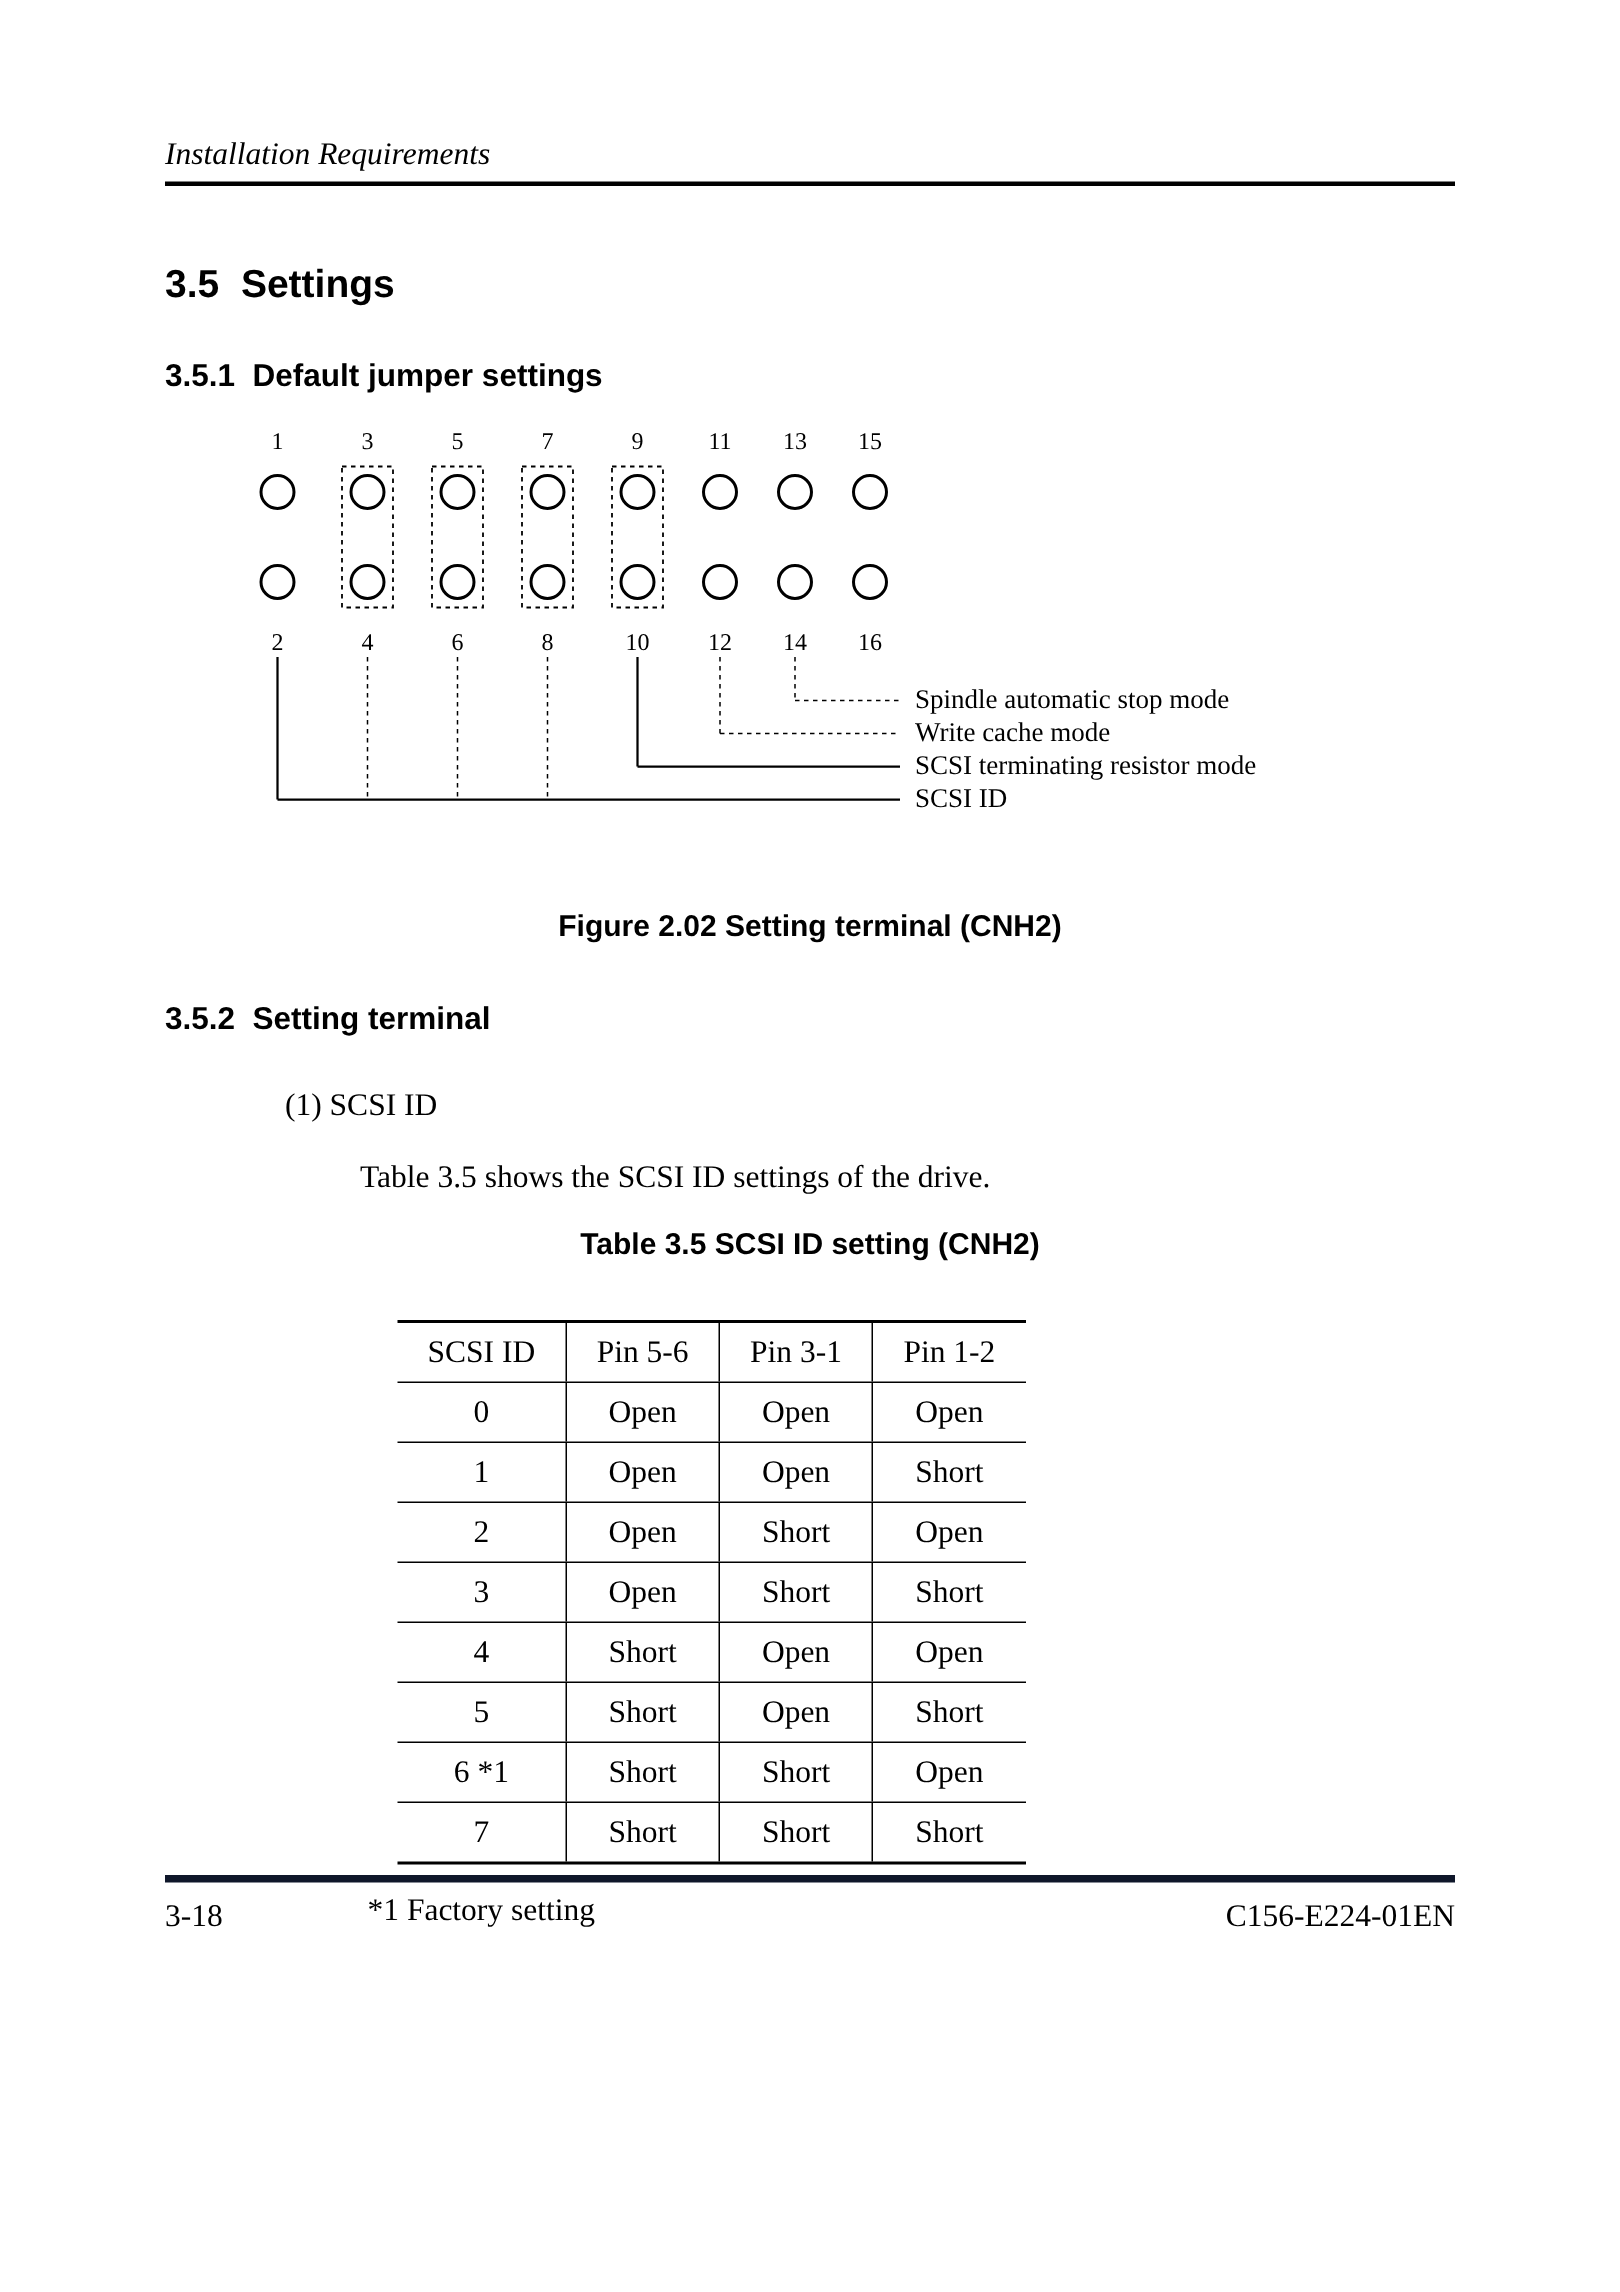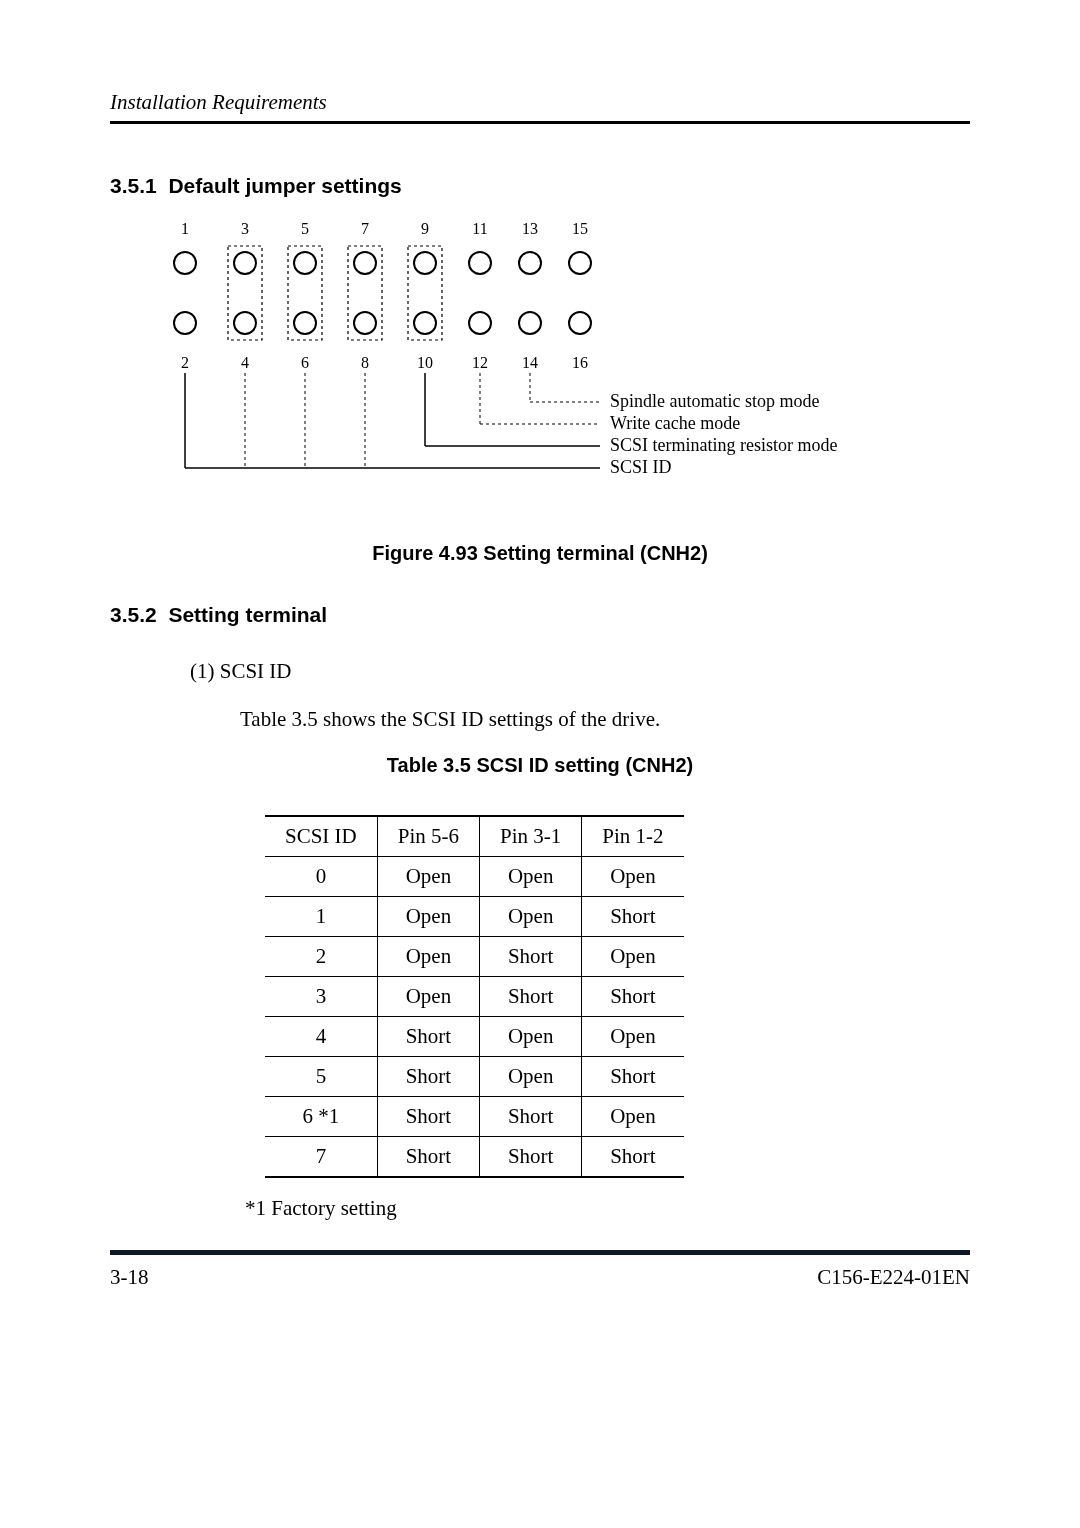"3.5 Settings" h2.sec { html: none -> <h2> <span>3.5</span>&nbsp;&nbsp;<span>Settings</span> </h2> }
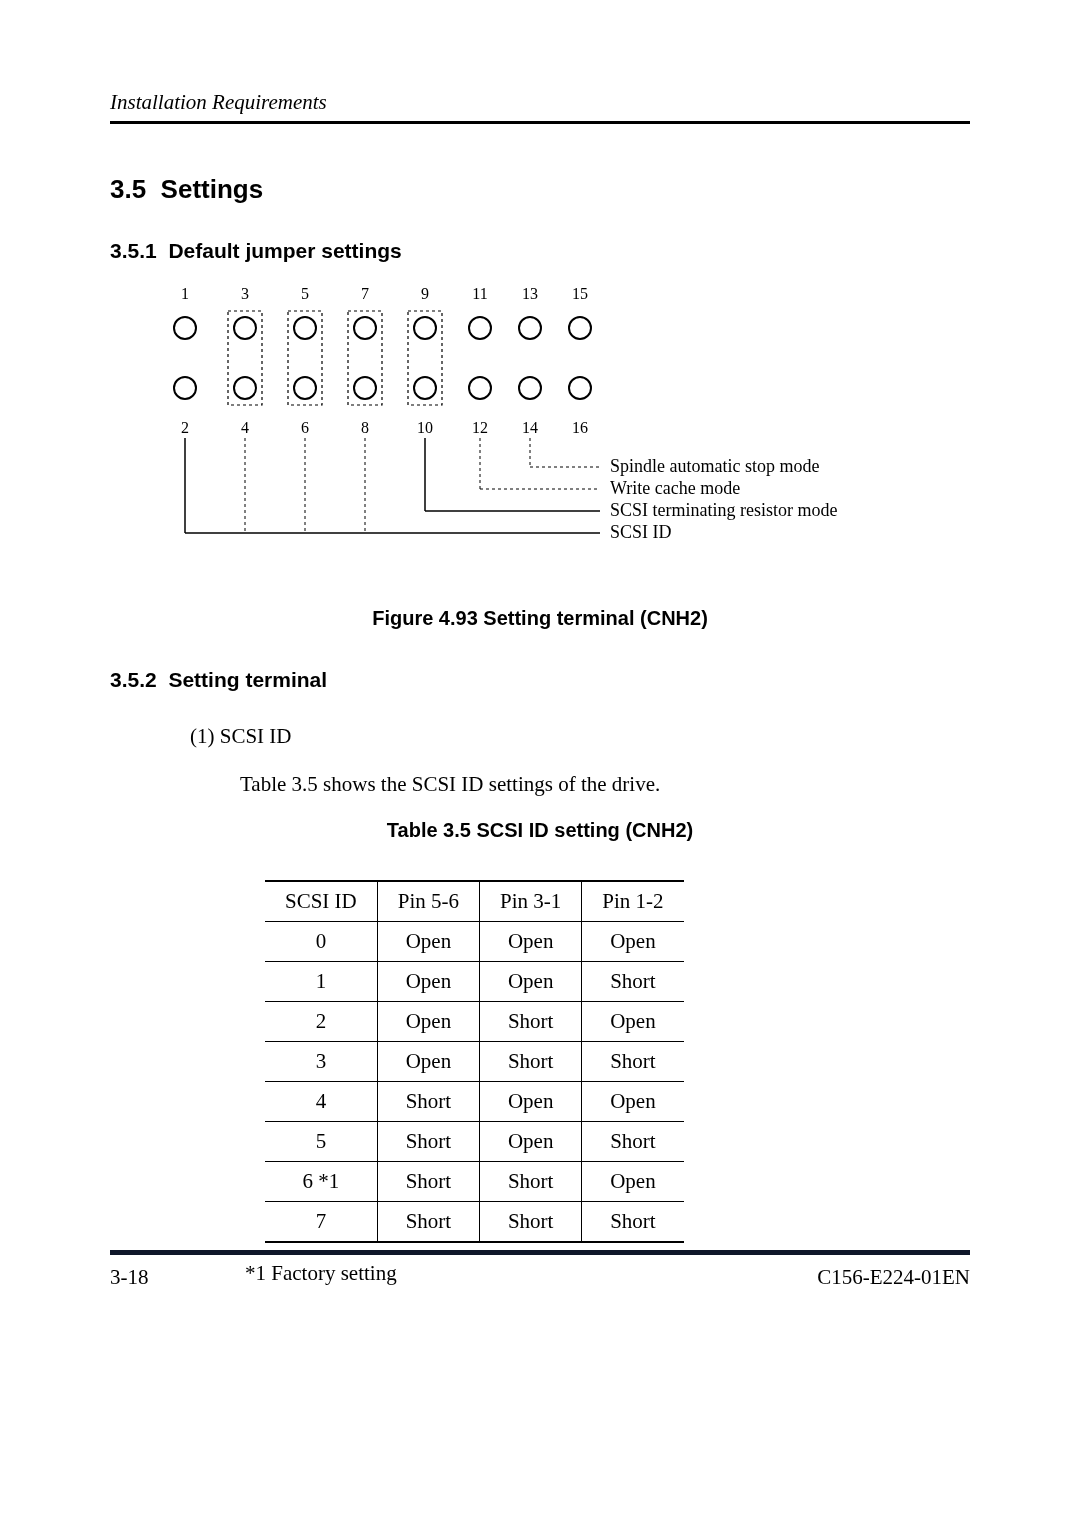"Figure 4.93 Setting terminal (CNH2)" div.fig-caption { text: 4.93 -> 2.02 }
